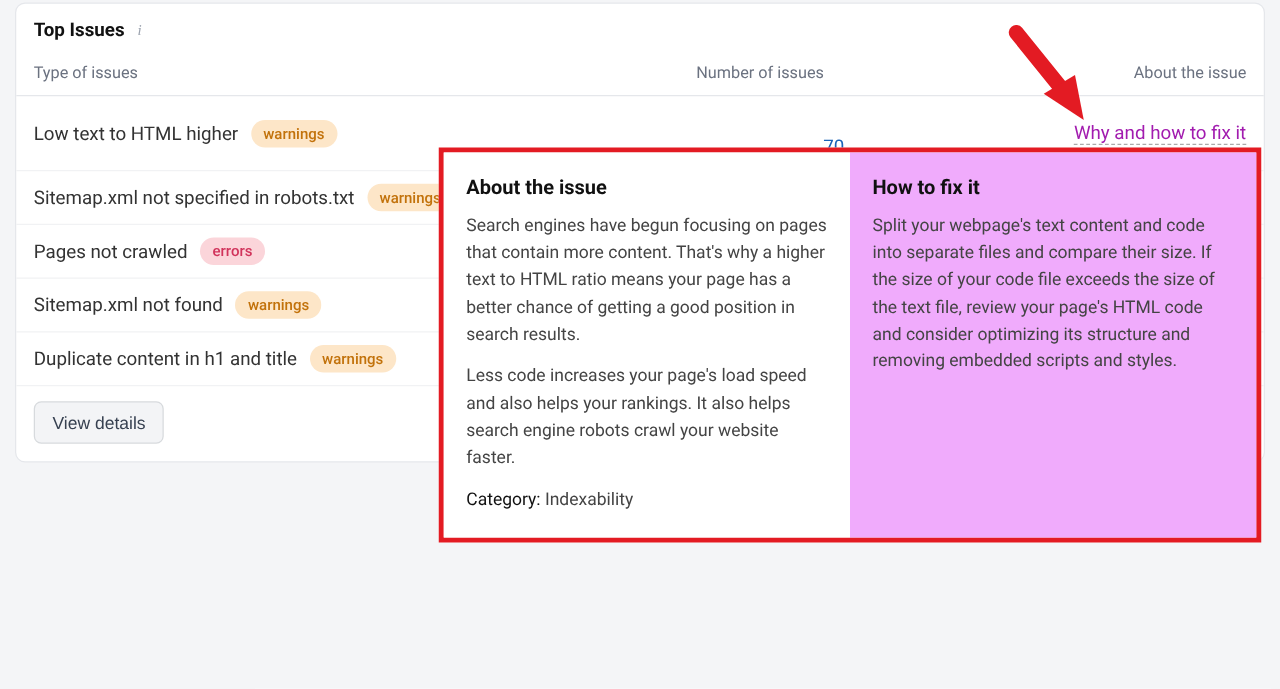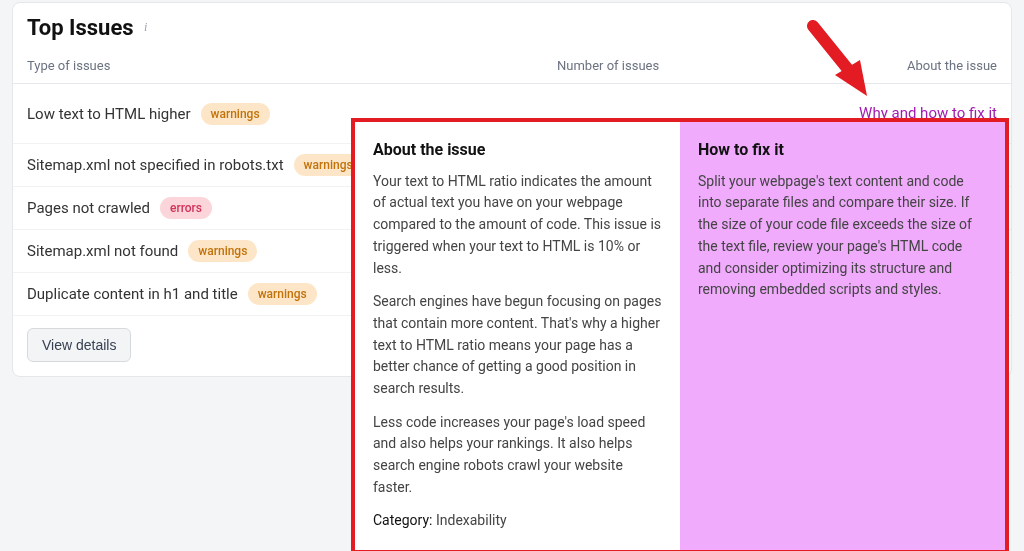"Top Issues" .card-title { font-size: 22px -> 15px }
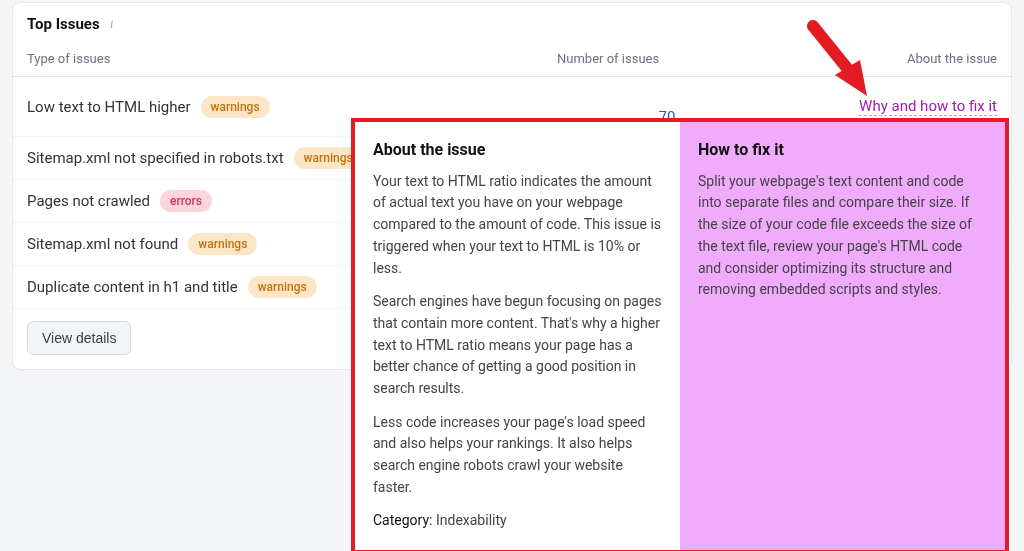"Your text to HTML ratio" p { html: <p>Your text to HTML ratio indicates the amount of actual text you have on your webpage compared to the amount of code. This issue is triggered when your text to HTML is 10% or less.</p> -> none }
